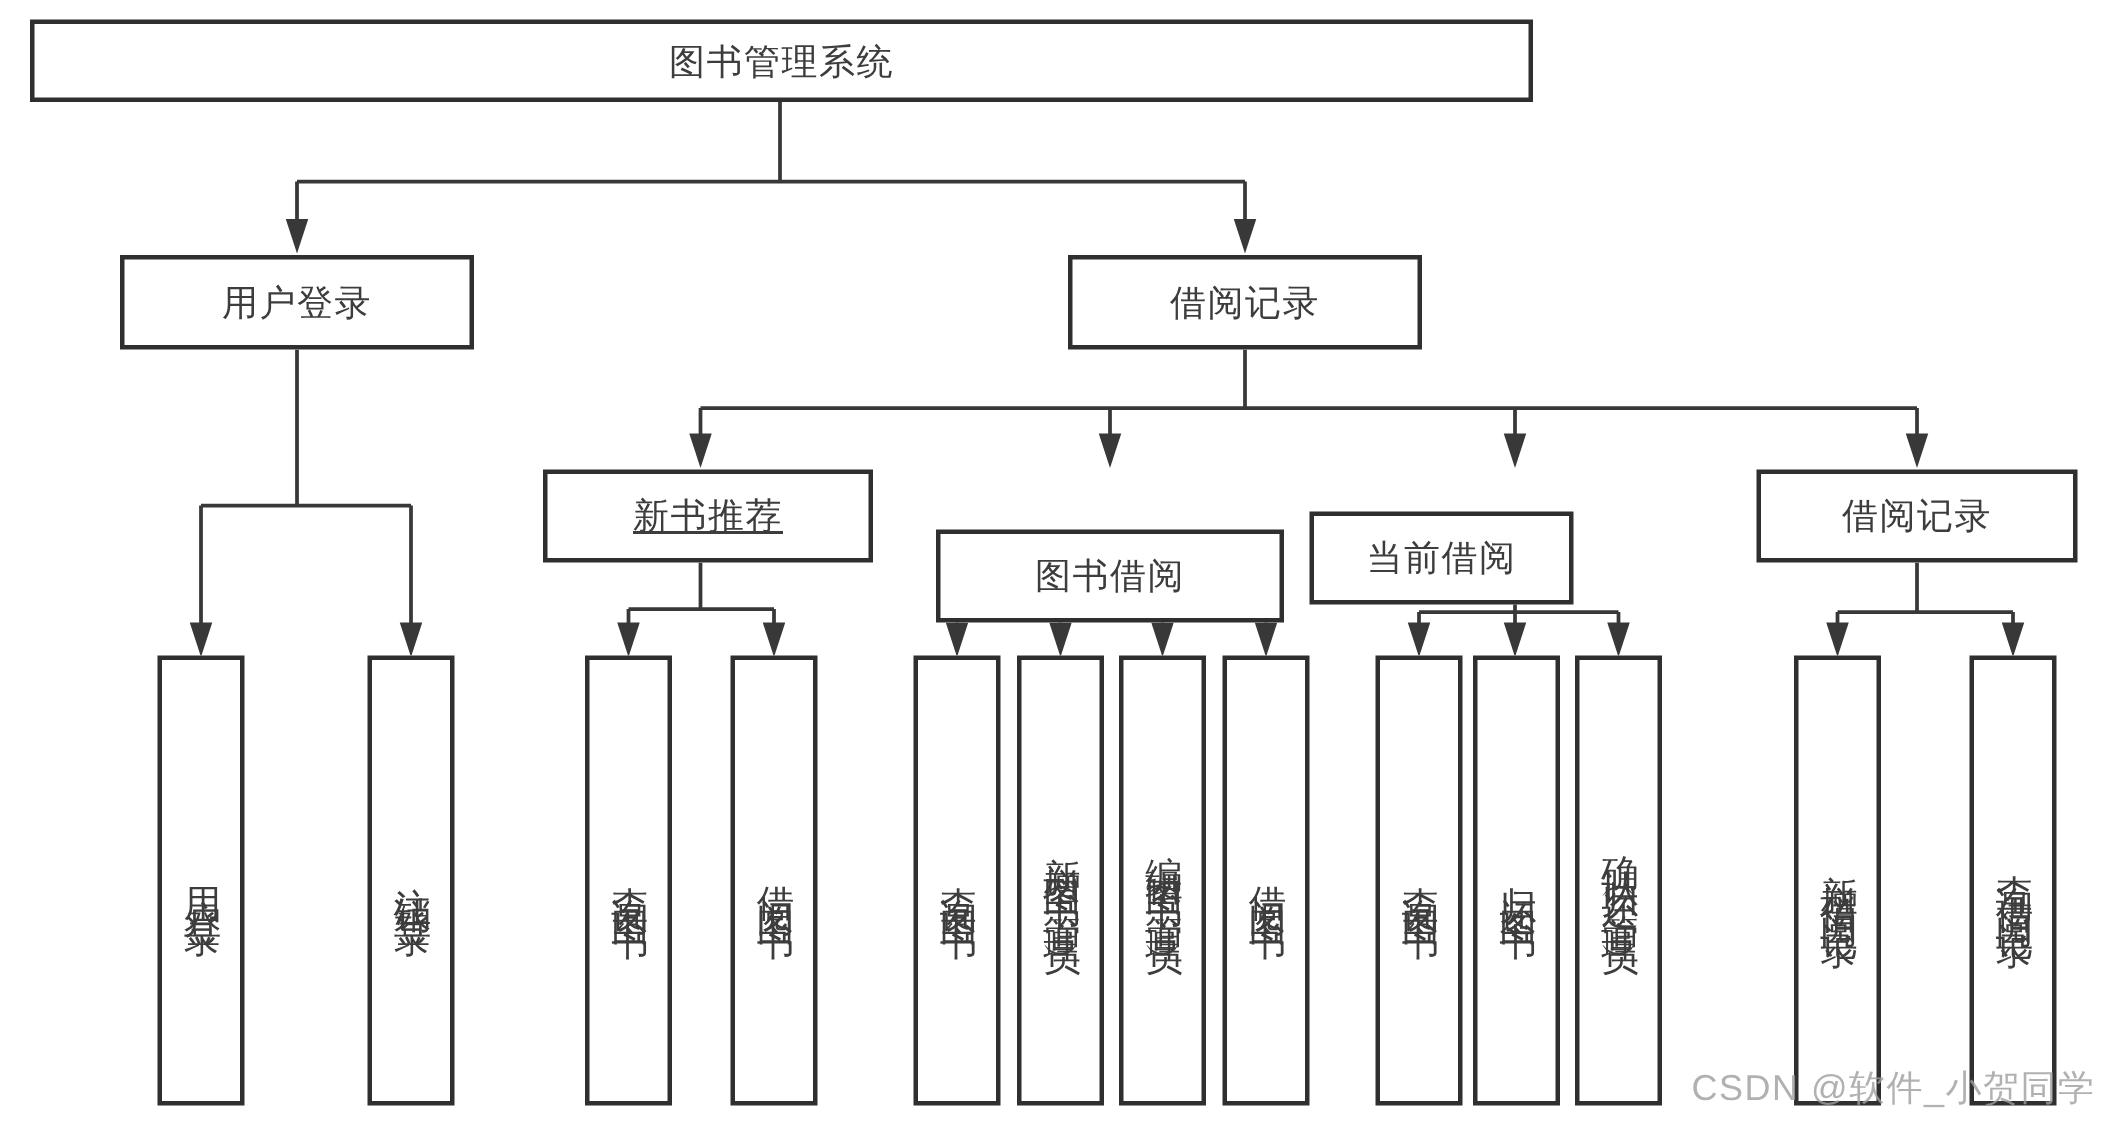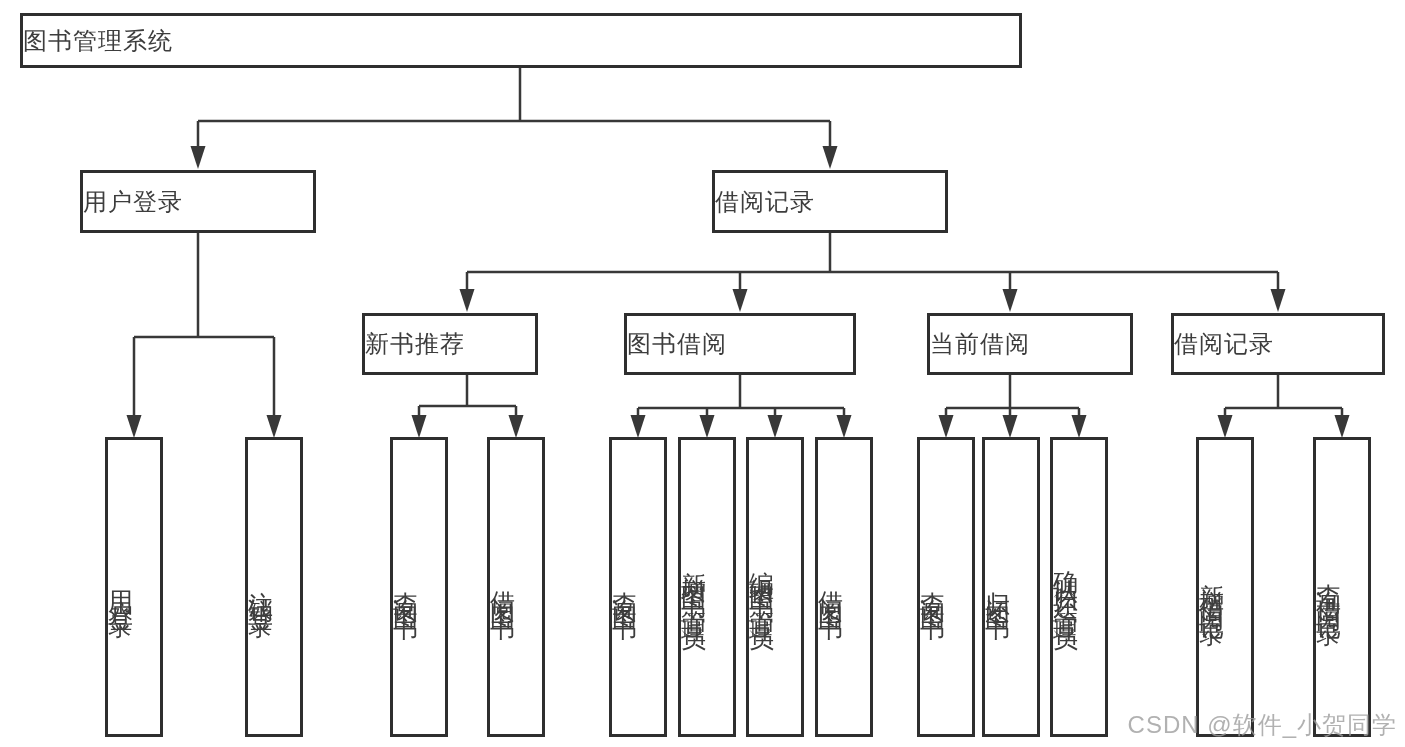"图书管理系统" .node { justify-content: flex-start -> center }
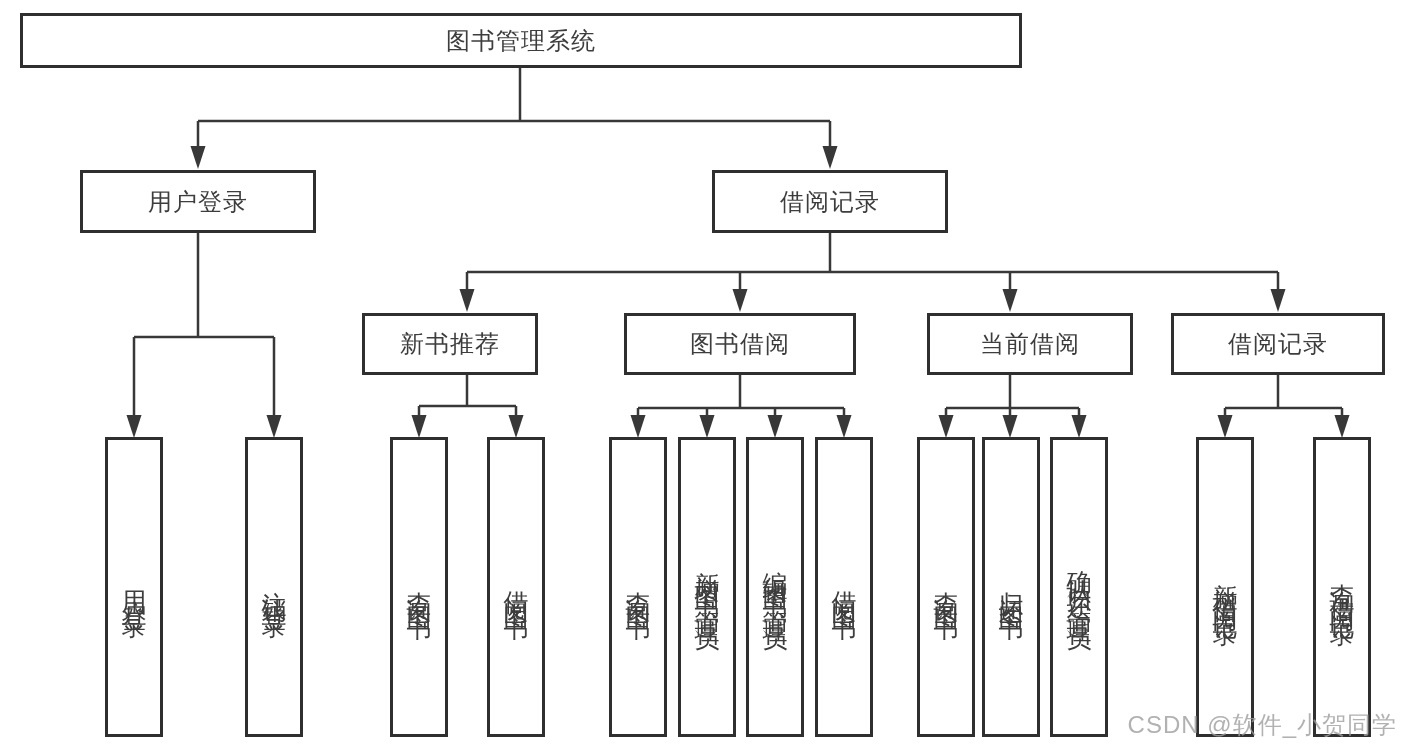"新书推荐" .l3a { text-decoration: none -> underline; width: 176px -> 220px }
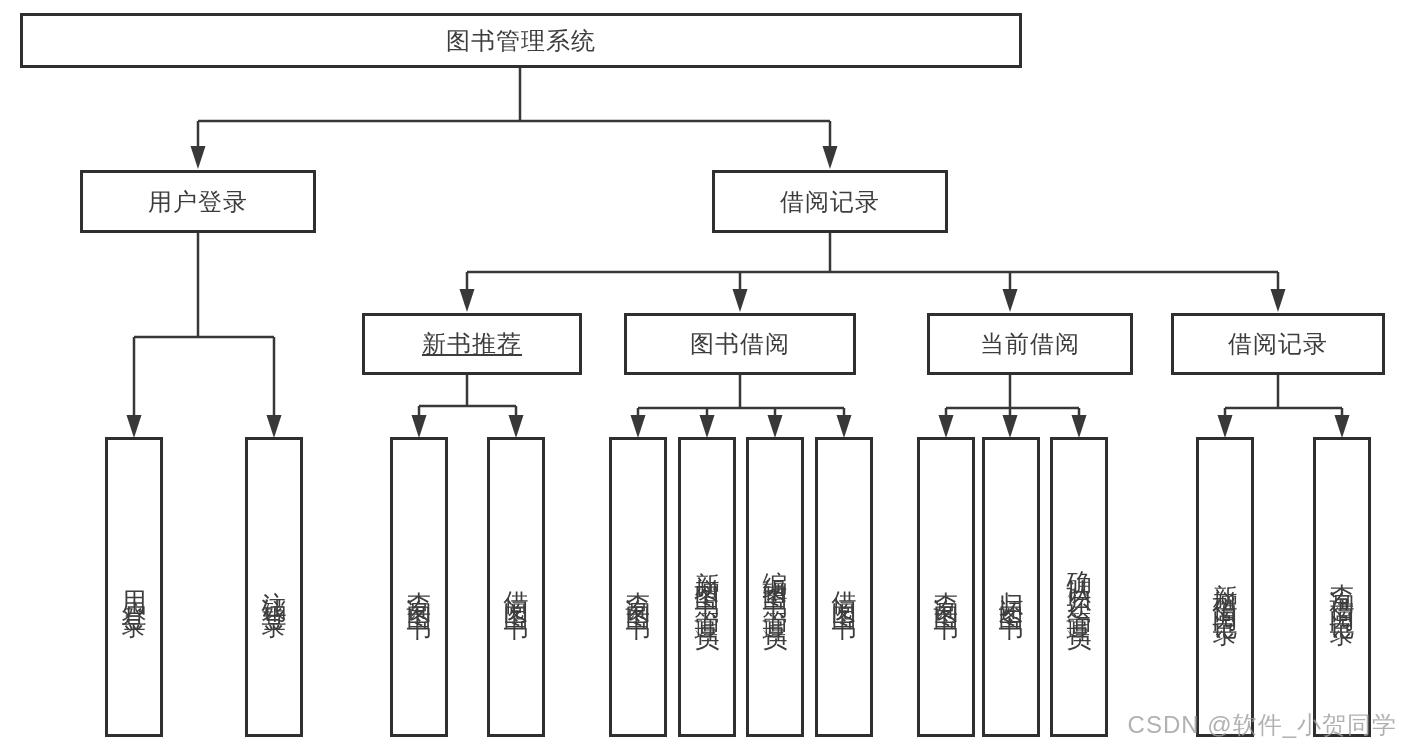"图书借阅" .l3b { margin-top: none -> 40px }
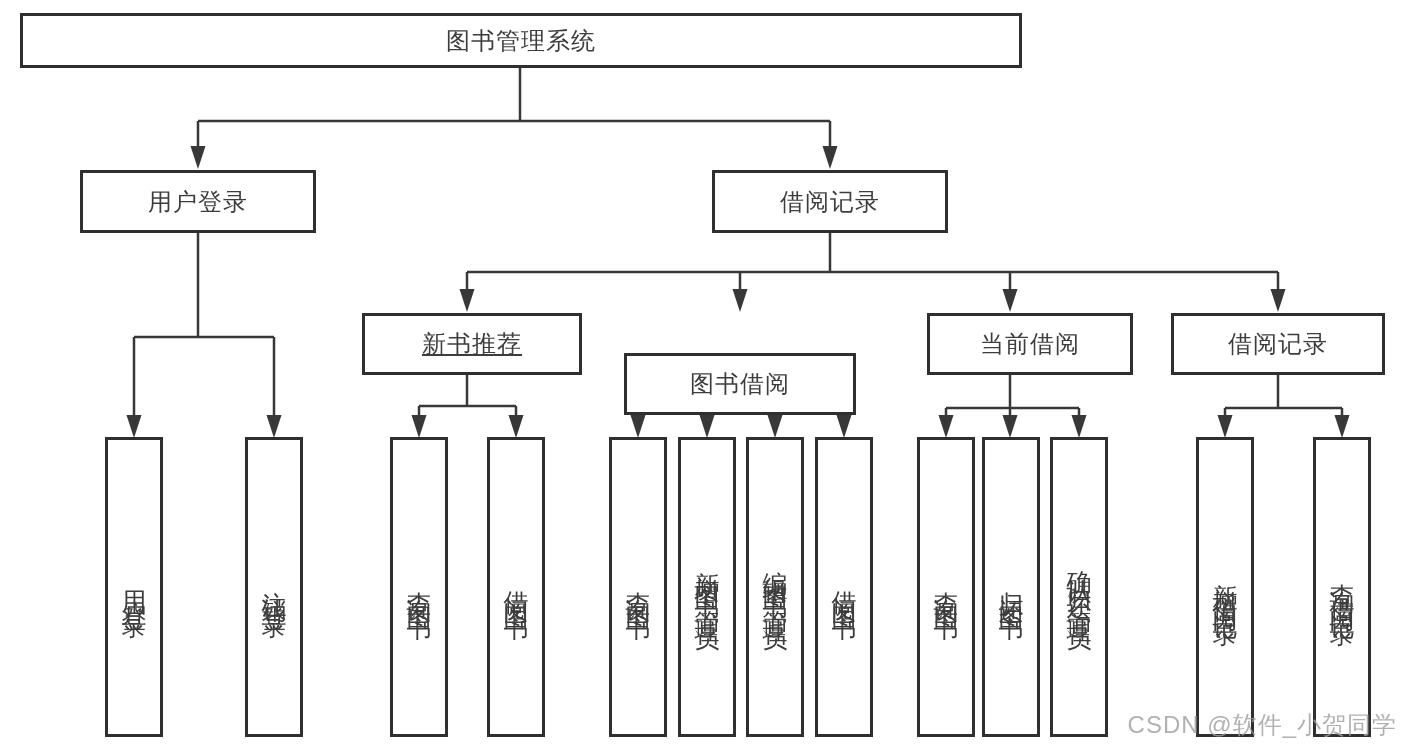"当前借阅" .l3c { left: 927px -> 873px; margin-top: none -> 28px; width: 206px -> 176px }
